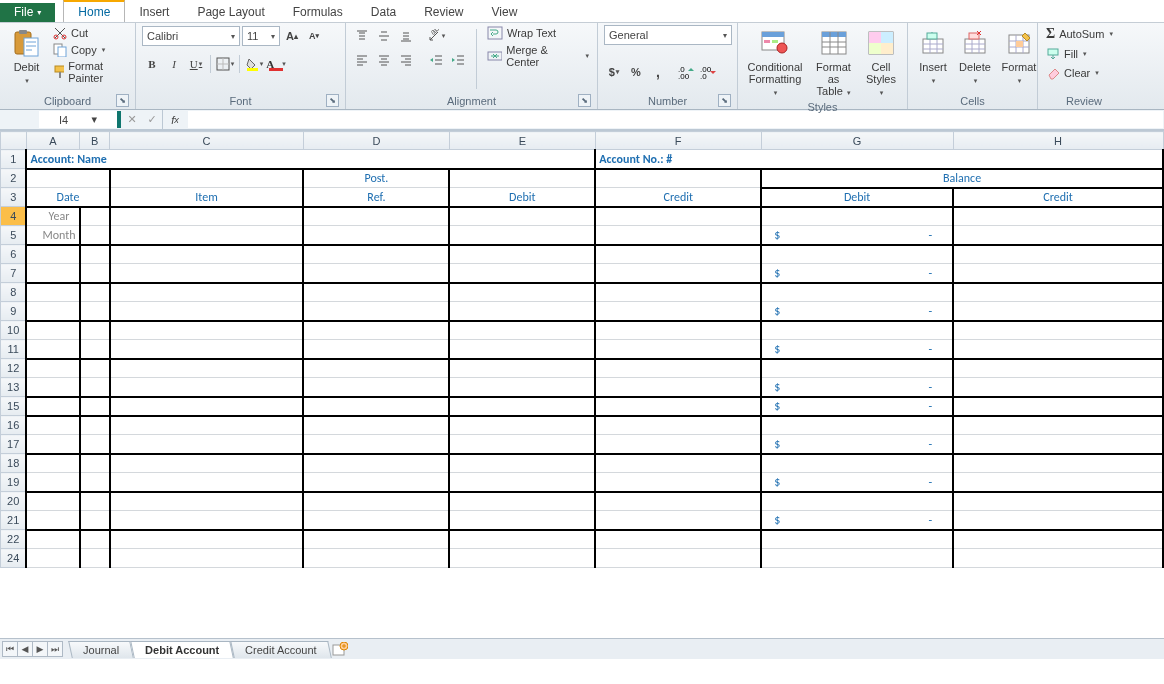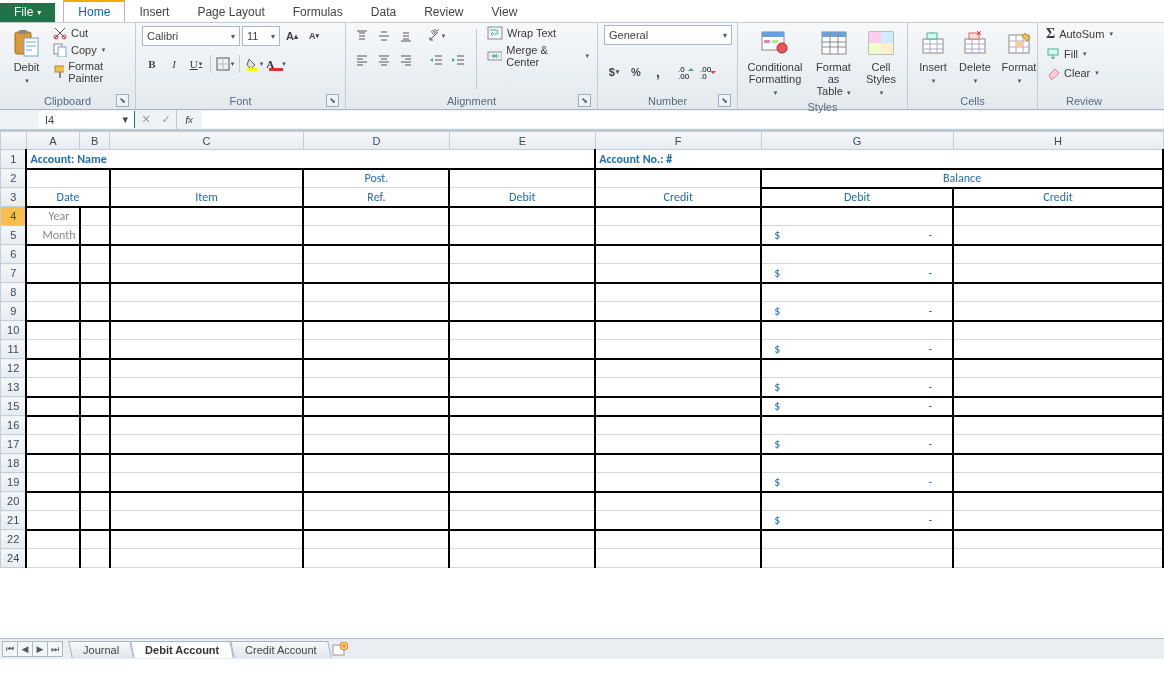"I4" .namebox { border-right: 1px solid #0f766e -> 4px solid #0f766e; padding: 0 6px -> 0 20px; width: 96px -> 82px }
